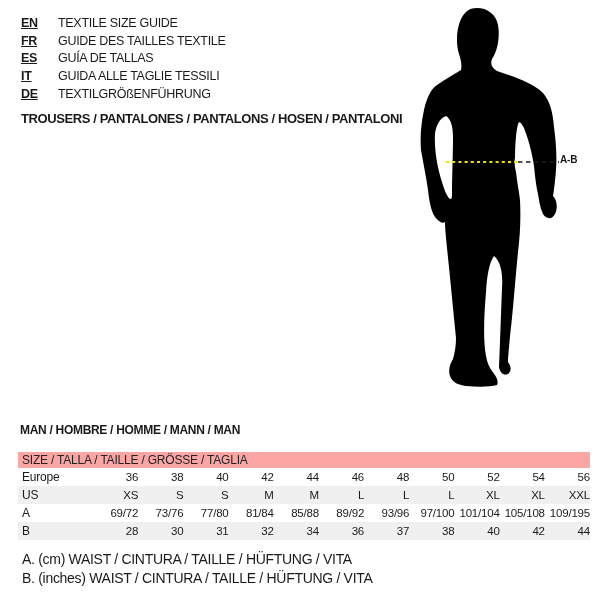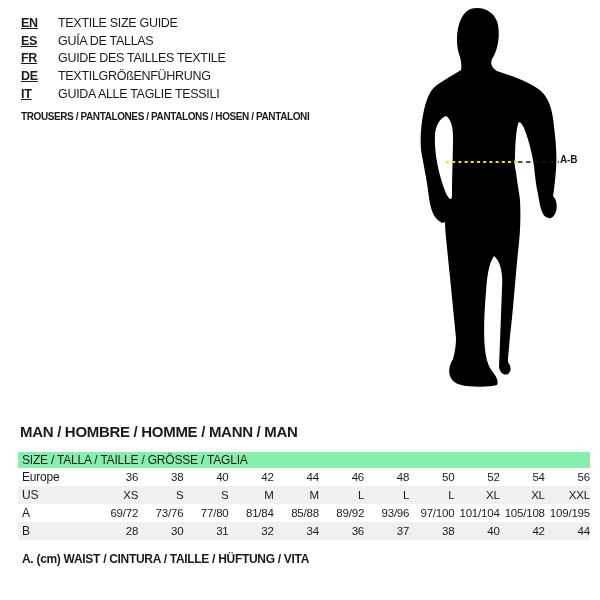"ES" div.lang-row { order: before "FR" -> after "FR" }
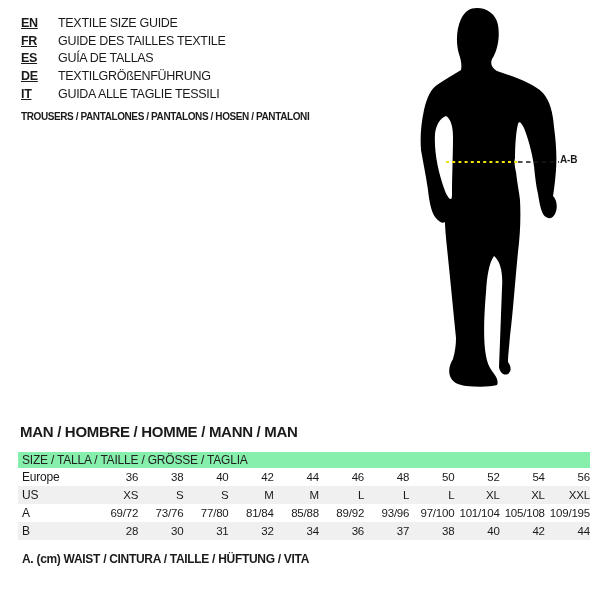"DE" div.lang-row { order: before "IT" -> after "IT" }
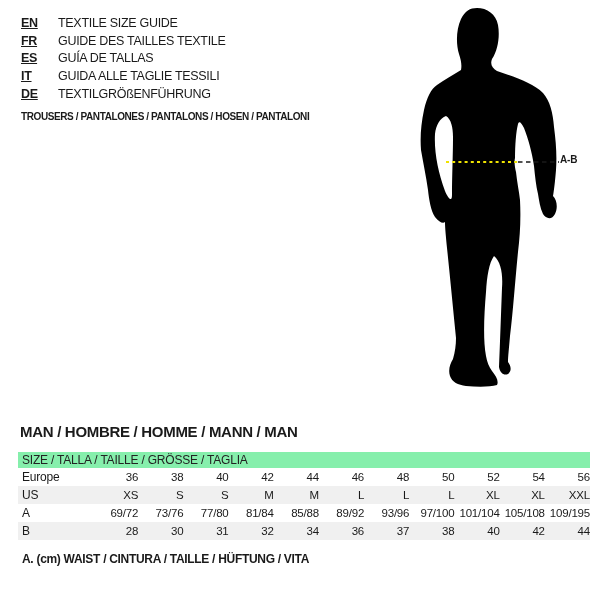"TROUSERS / PANTALONES / PANTALONS" .garment-line { font-size: 10px -> 13px }
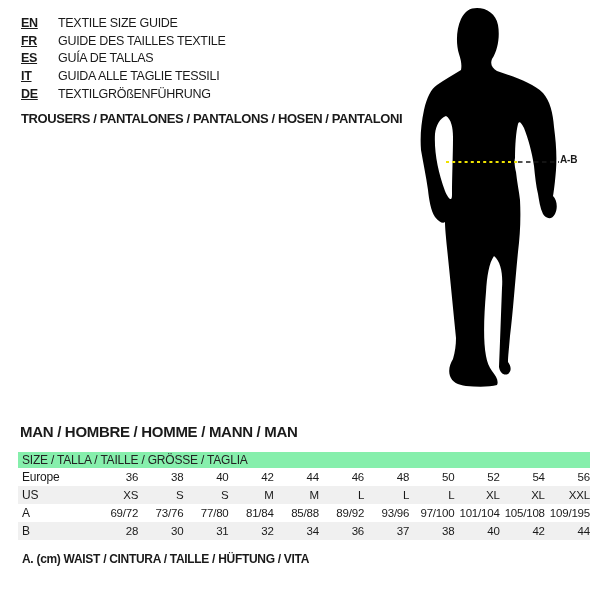"MAN / HOMBRE / HOMME" .man-heading { font-size: 15px -> 12px }
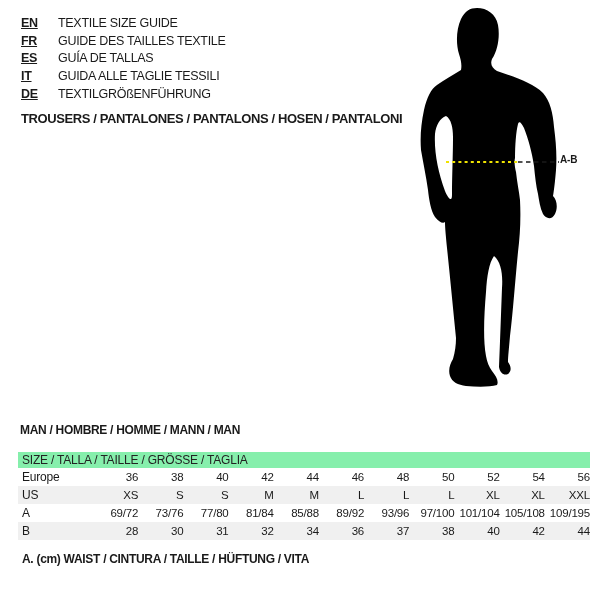"SIZE / TALLA / TAILLE" .t-header { background: #86efac -> #fca5a5 }
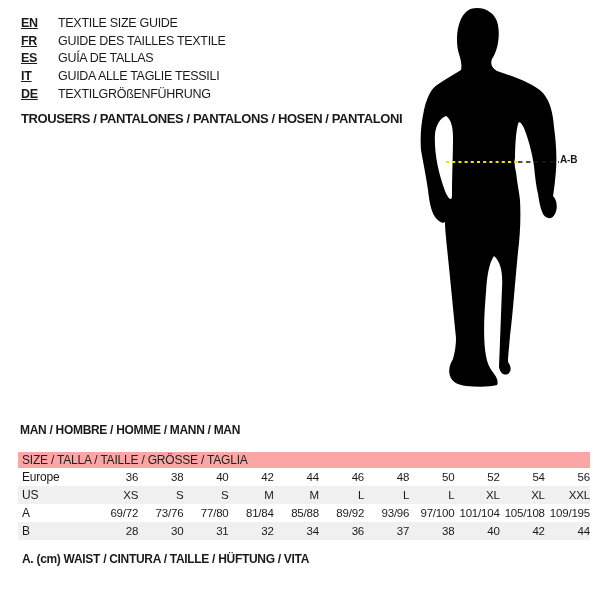"A. (cm) WAIST / CINTURA" .note-line { font-size: 12px -> 14px; font-weight: bold -> normal }
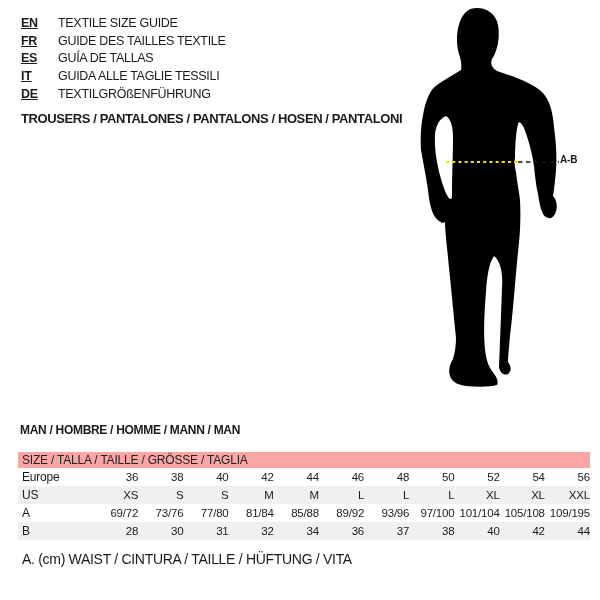"B. (inches) WAIST / CINTURA" div.note-line { html: none -> <div>B. (inches) WAIST / CINTURA / TAILLE / HÜFTUNG / VITA</div> }
